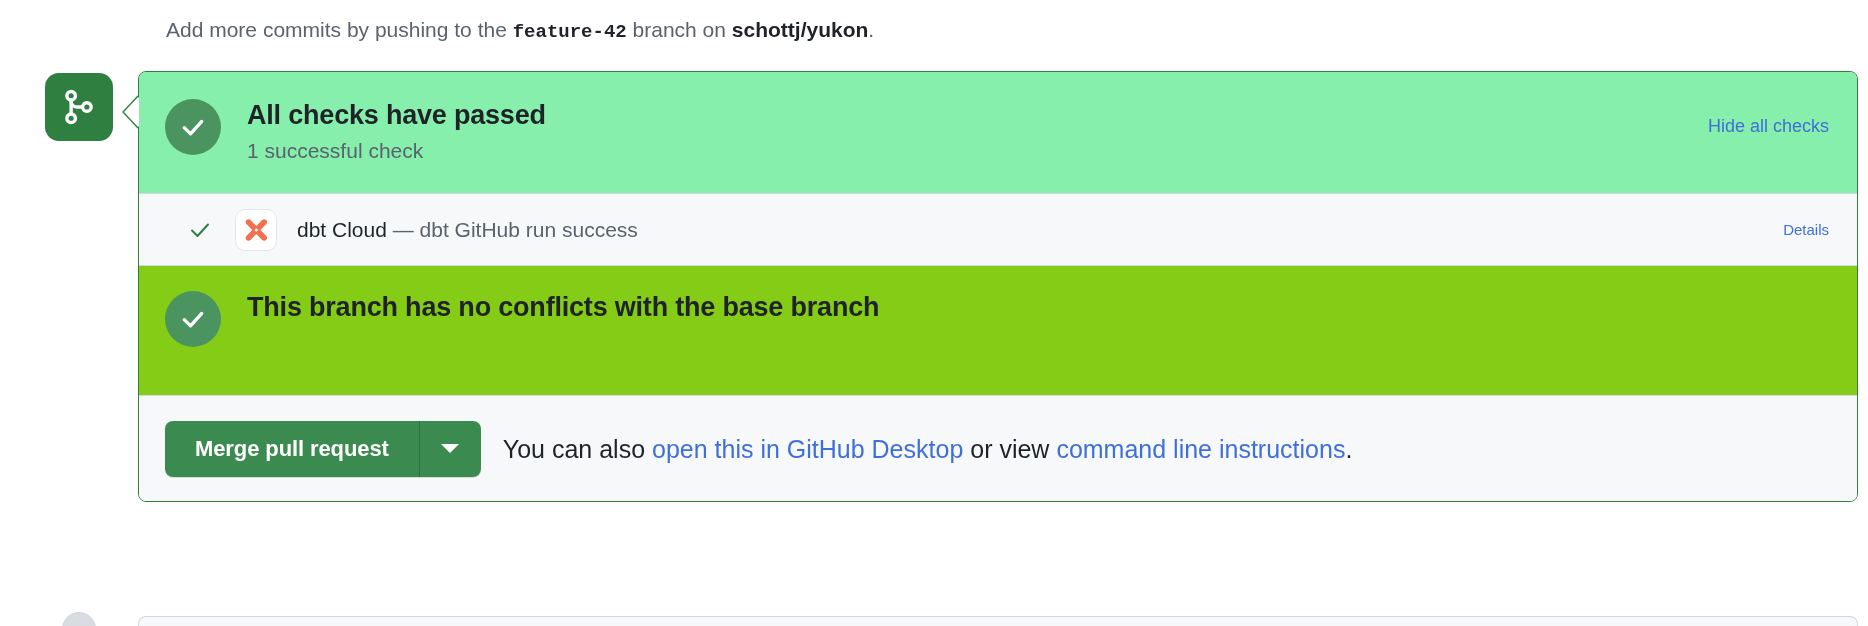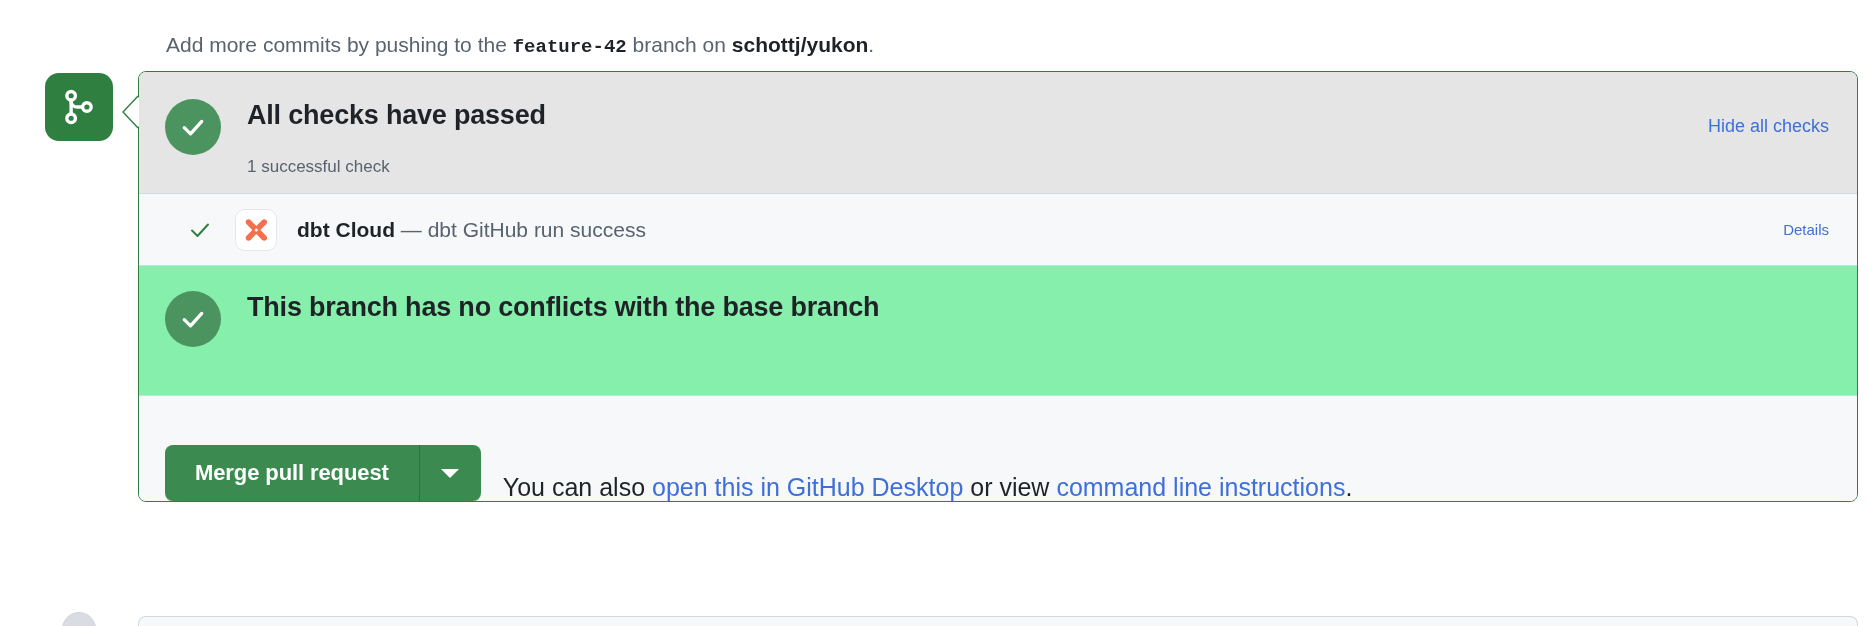"Add more commits by pushing" .push-note { top: 31px -> 16px }
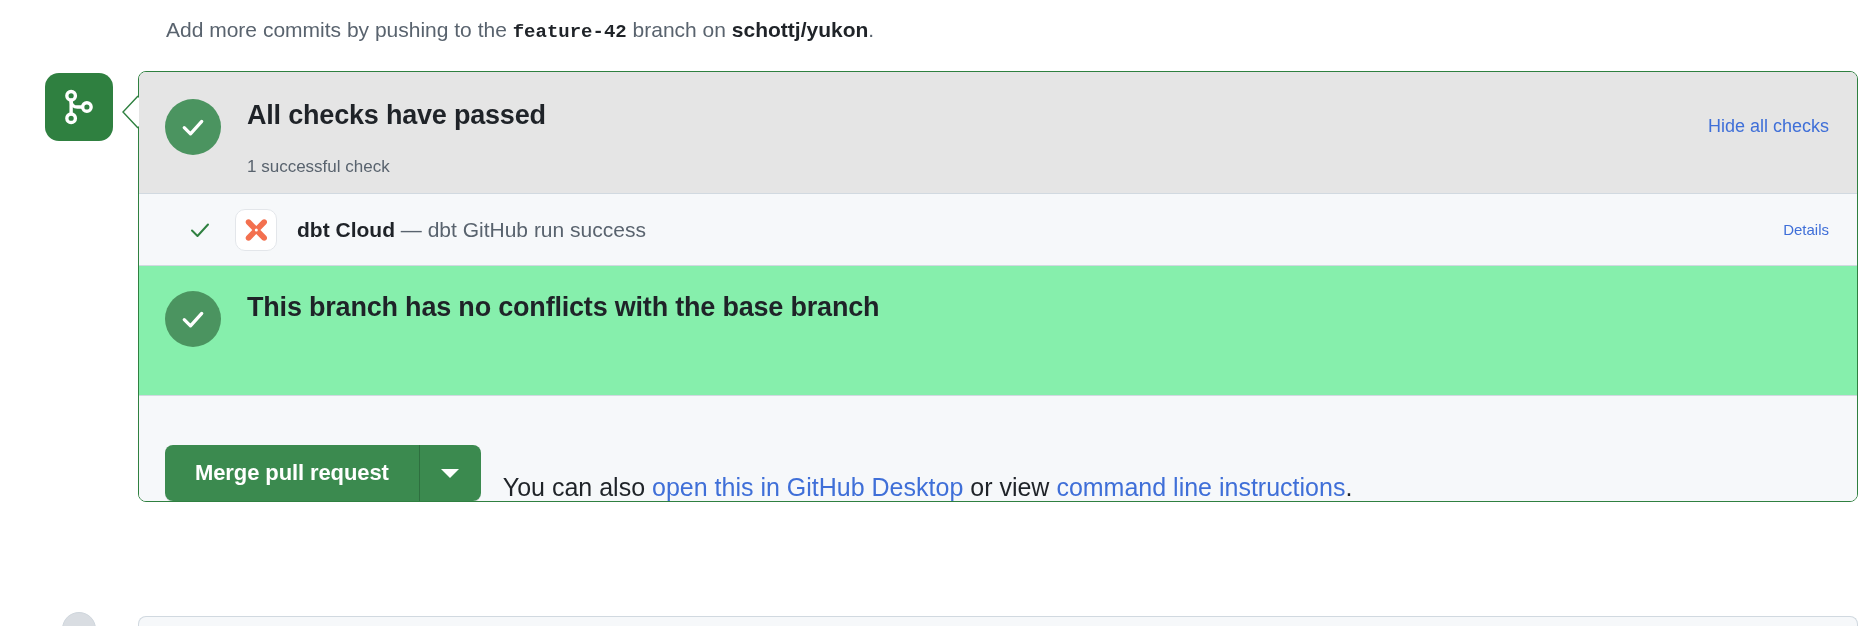"All checks have passed" .checks-header { background: #e5e5e5 -> #86efac }
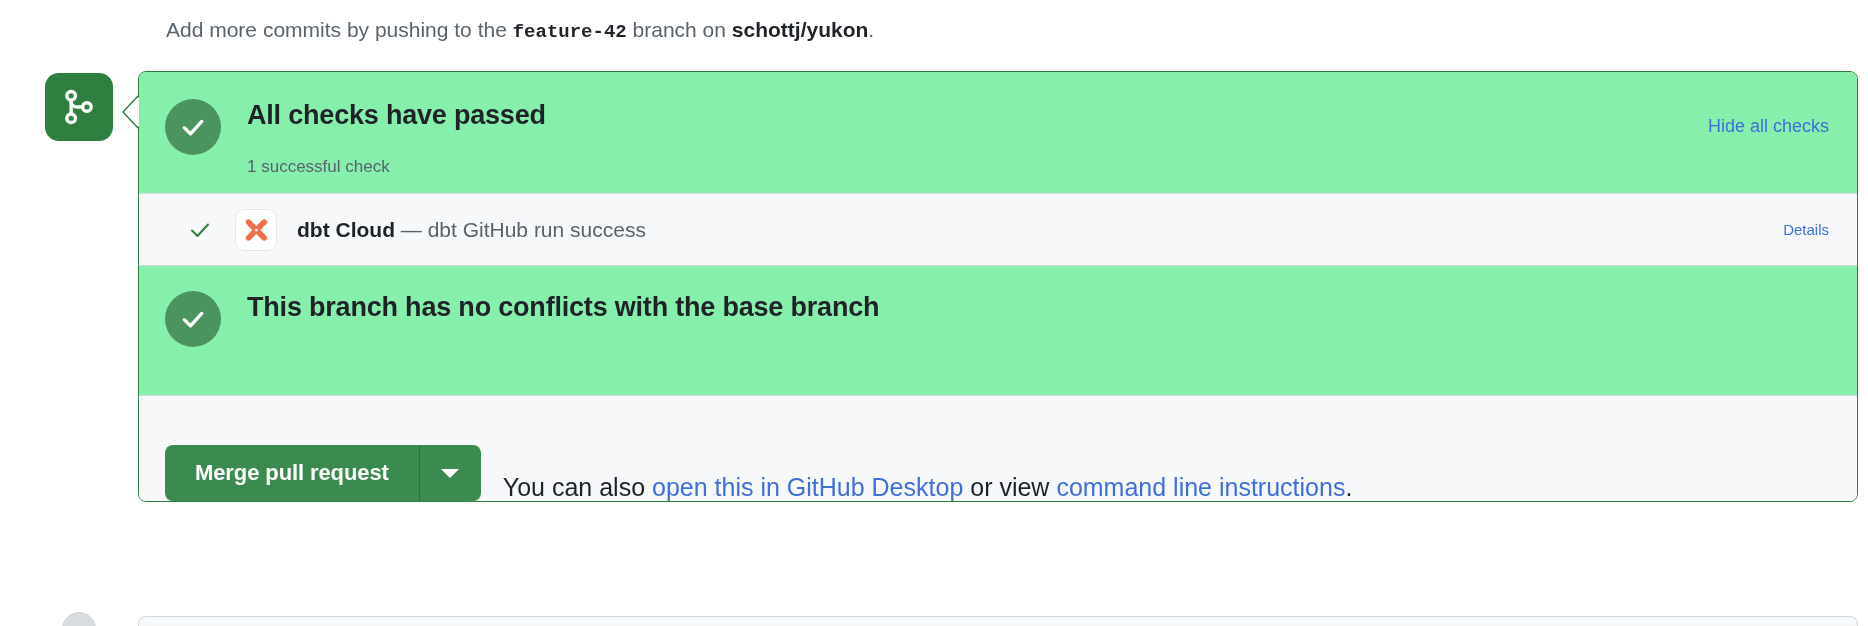"1 successful check" .header-sub { font-size: 17px -> 21px; margin-top: 20px -> 4px }
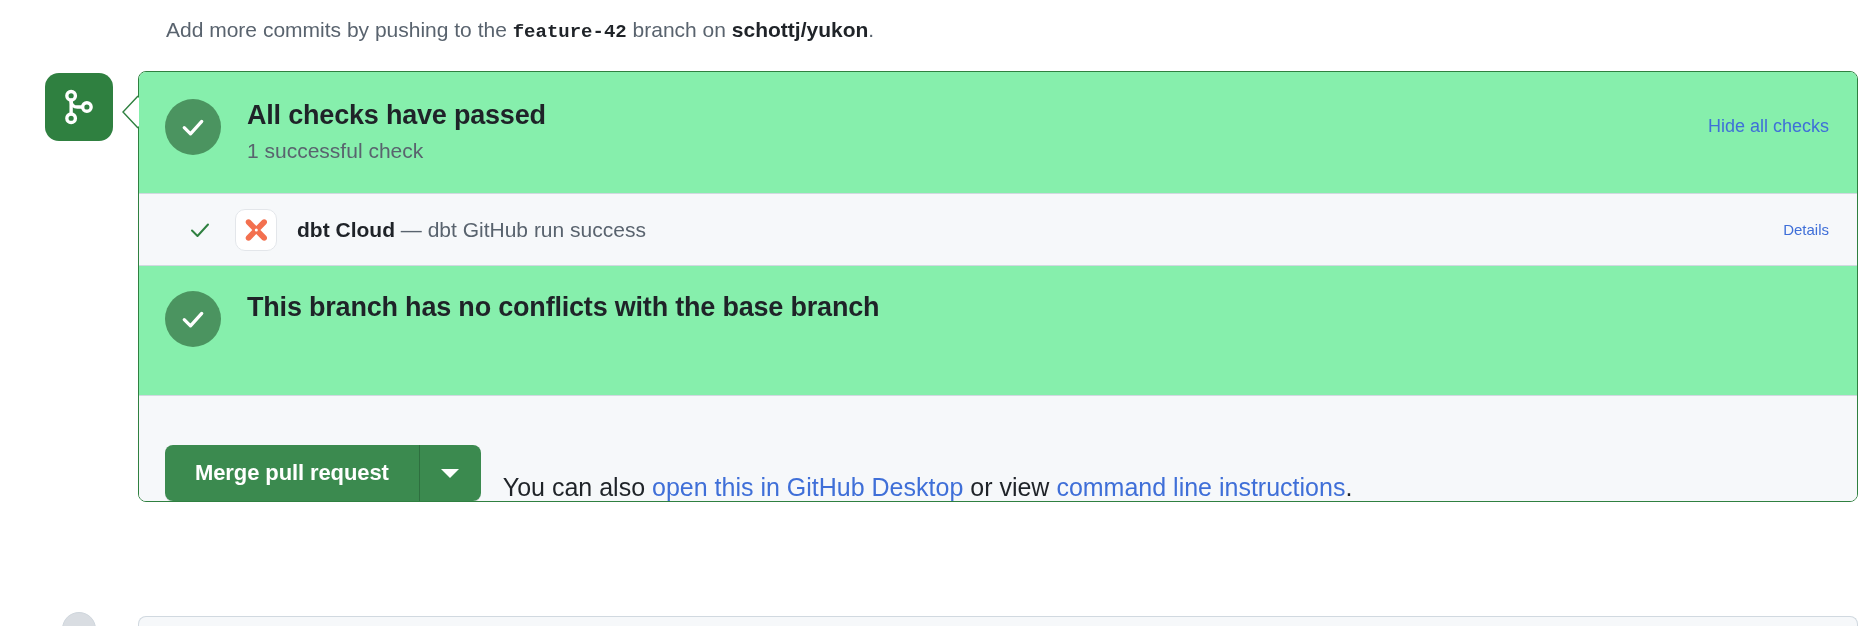"dbt Cloud" .check-label b { font-weight: 700 -> 400 }
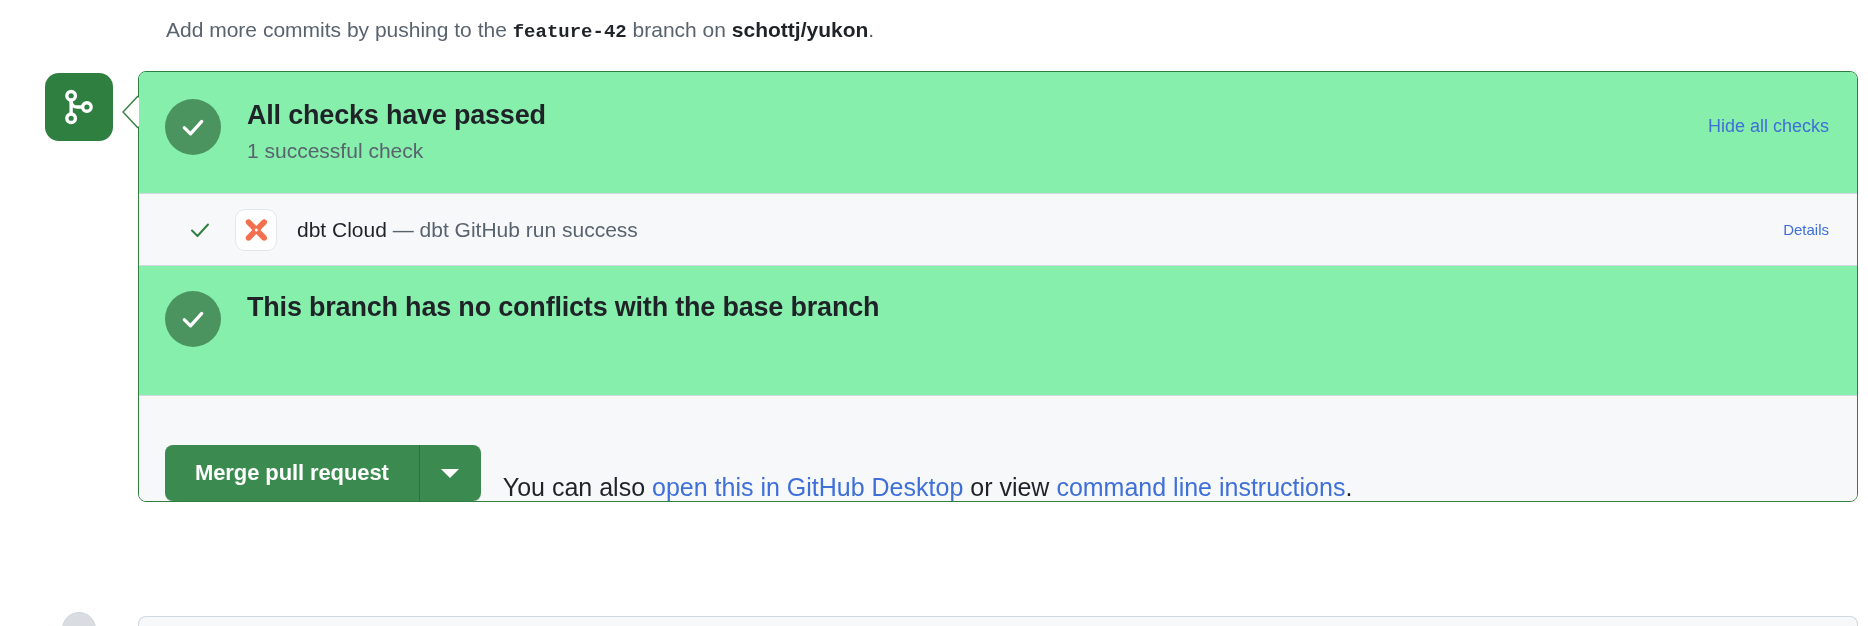"This branch has no conflicts" .conflicts { background: #86efac -> #84cc16 }
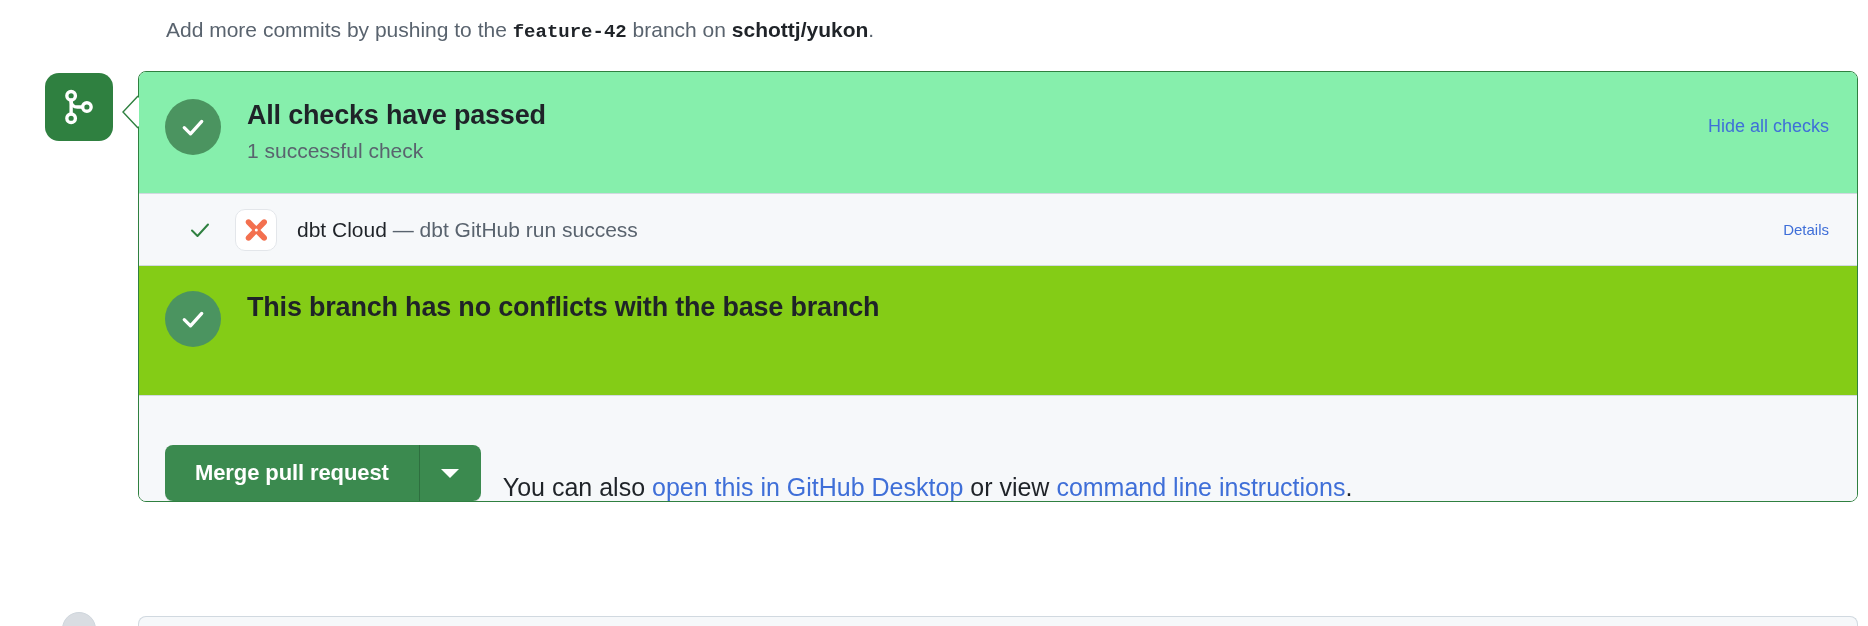"Merge pull request" .merge-footer { align-items: flex-end -> center }
